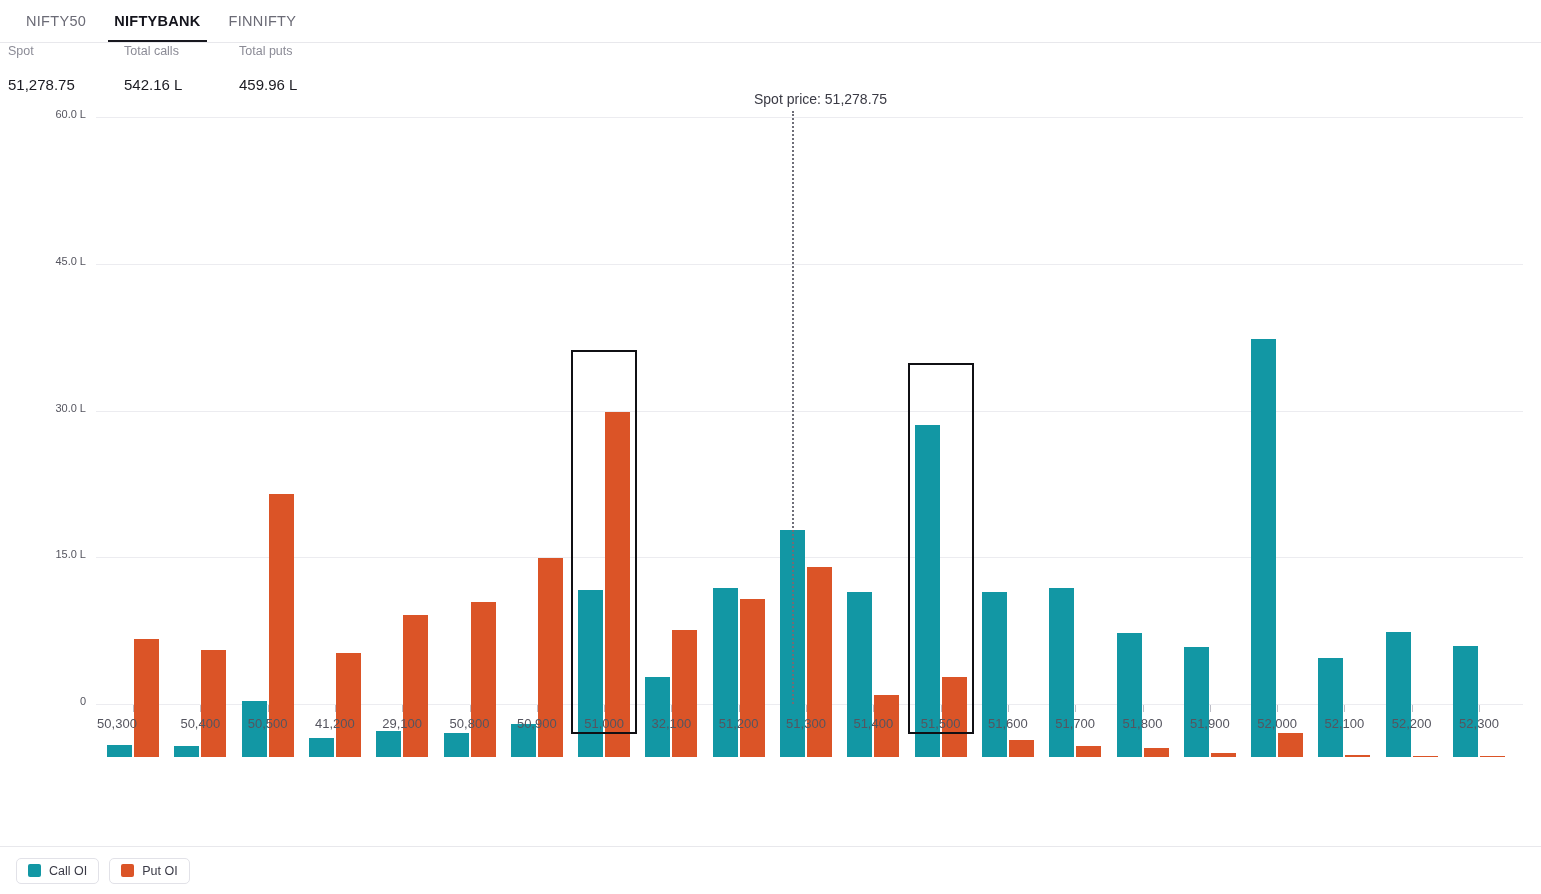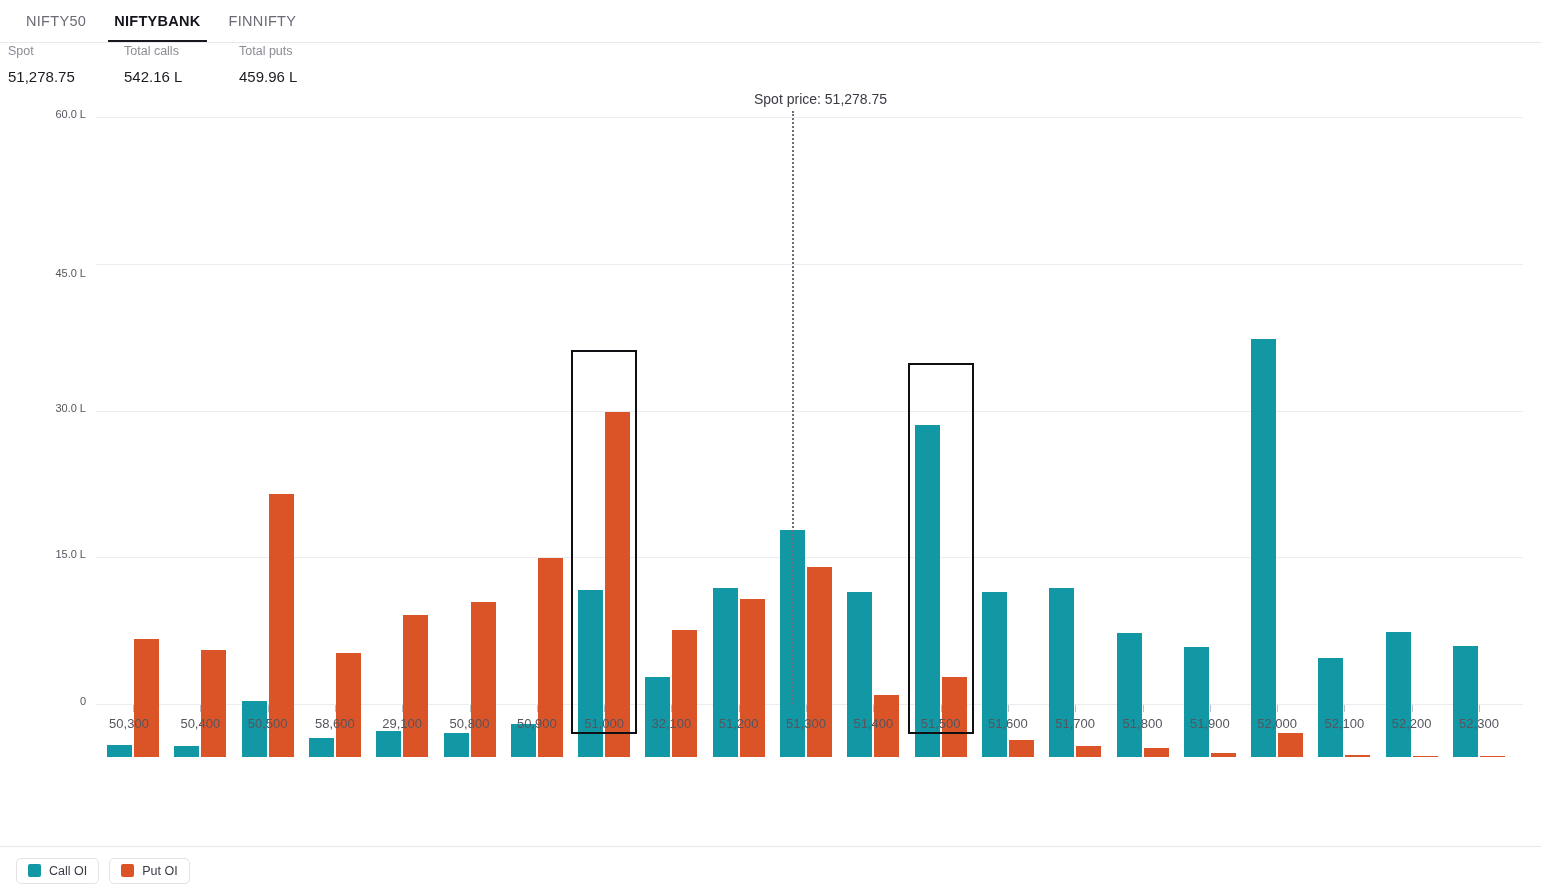"51,278.75" .stat-val { margin-top: 7px -> 15px }
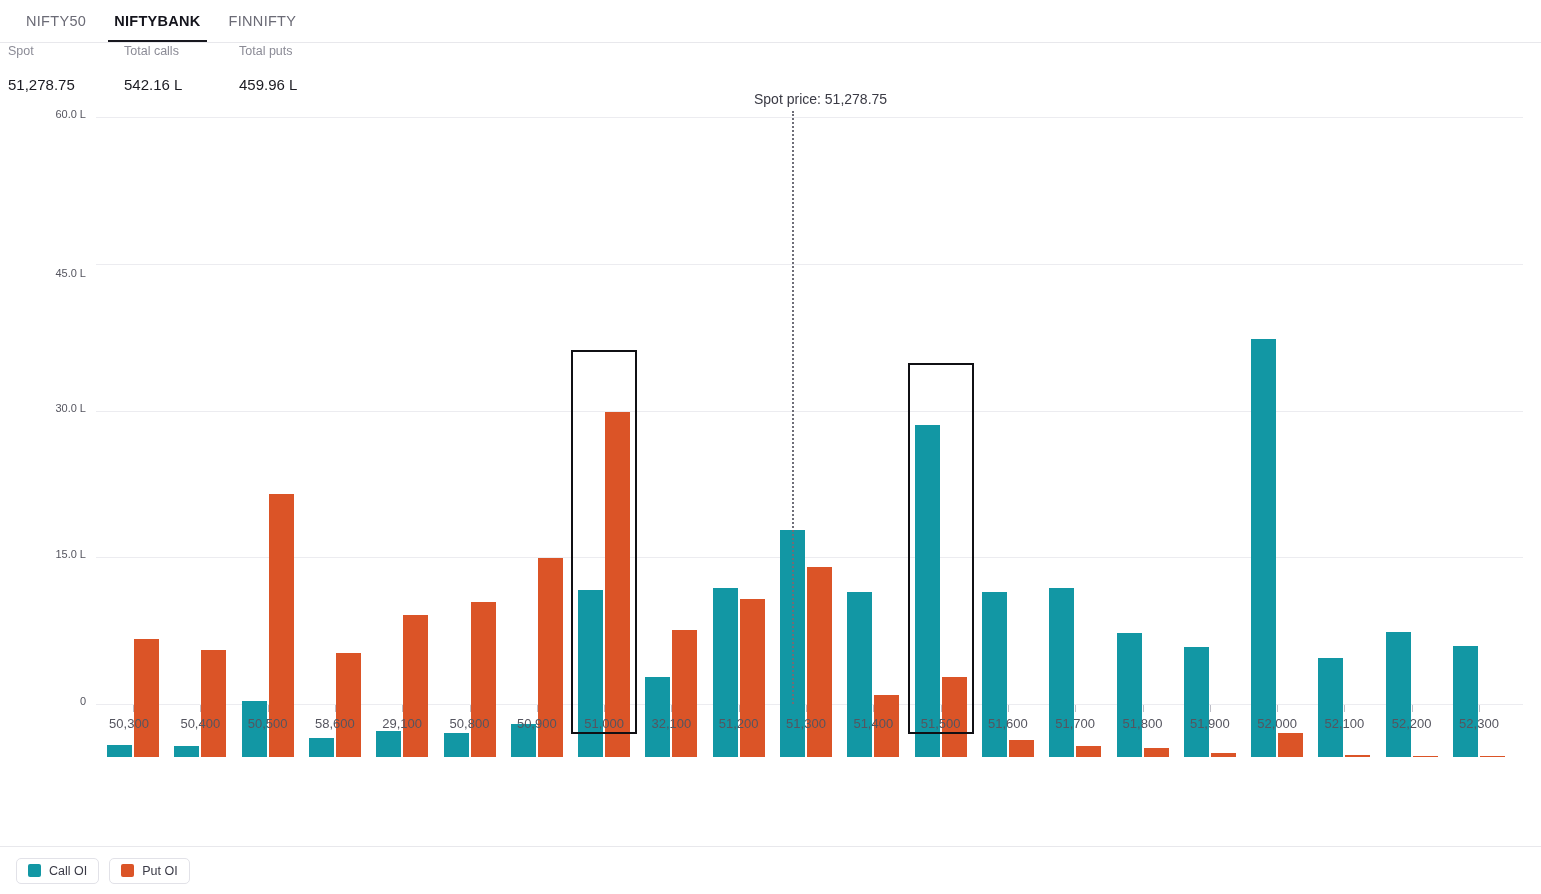"45.0 L" div.ytick { margin-top: 12px -> none }
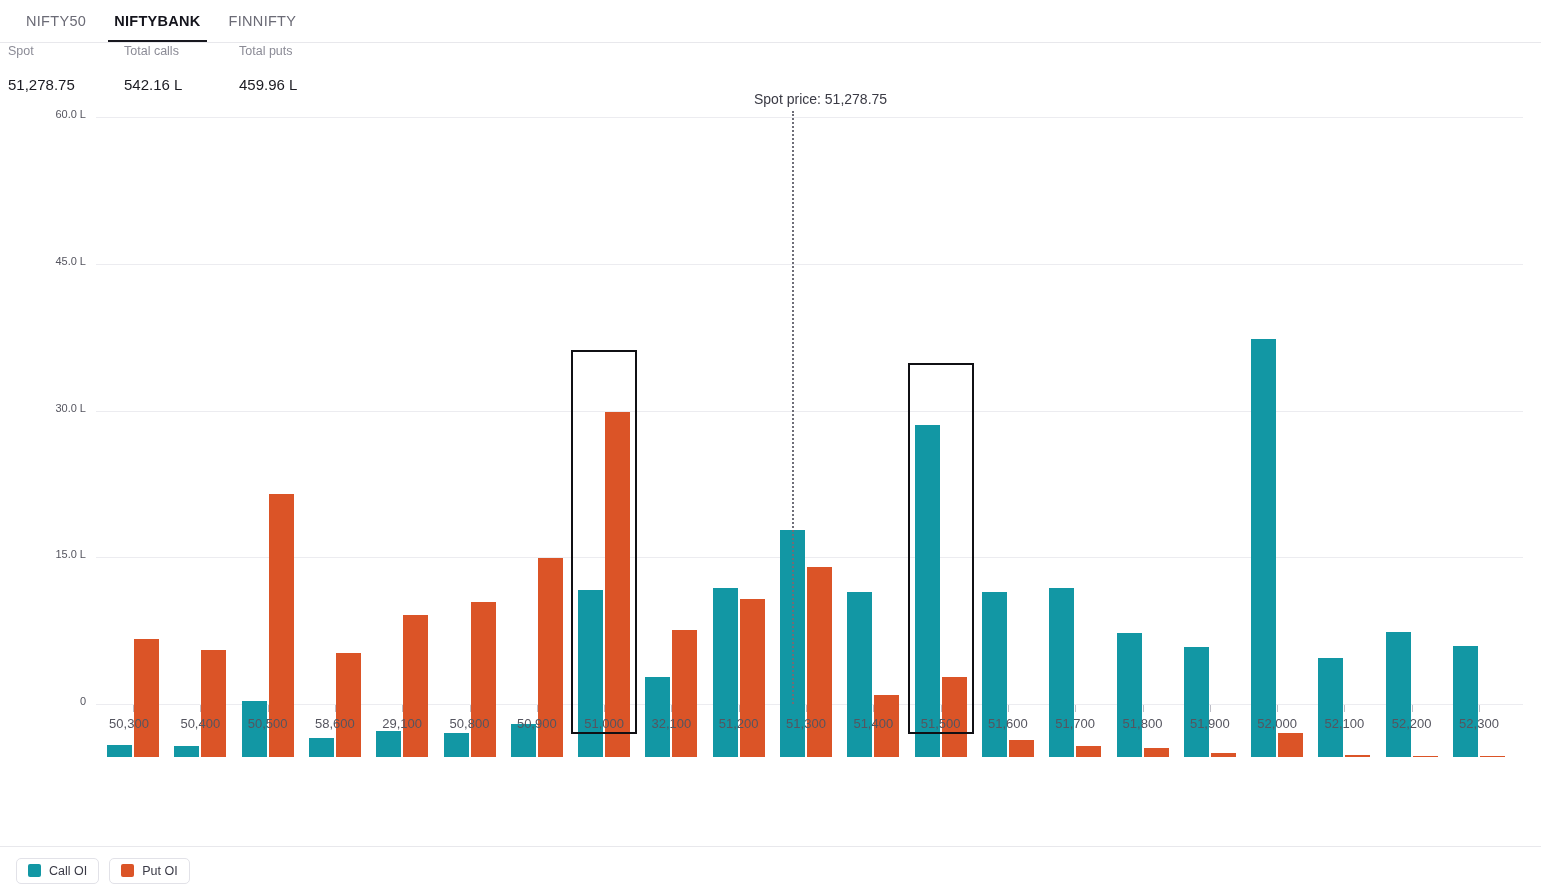"50,300" div.xlabel { left: 84px -> 72px }
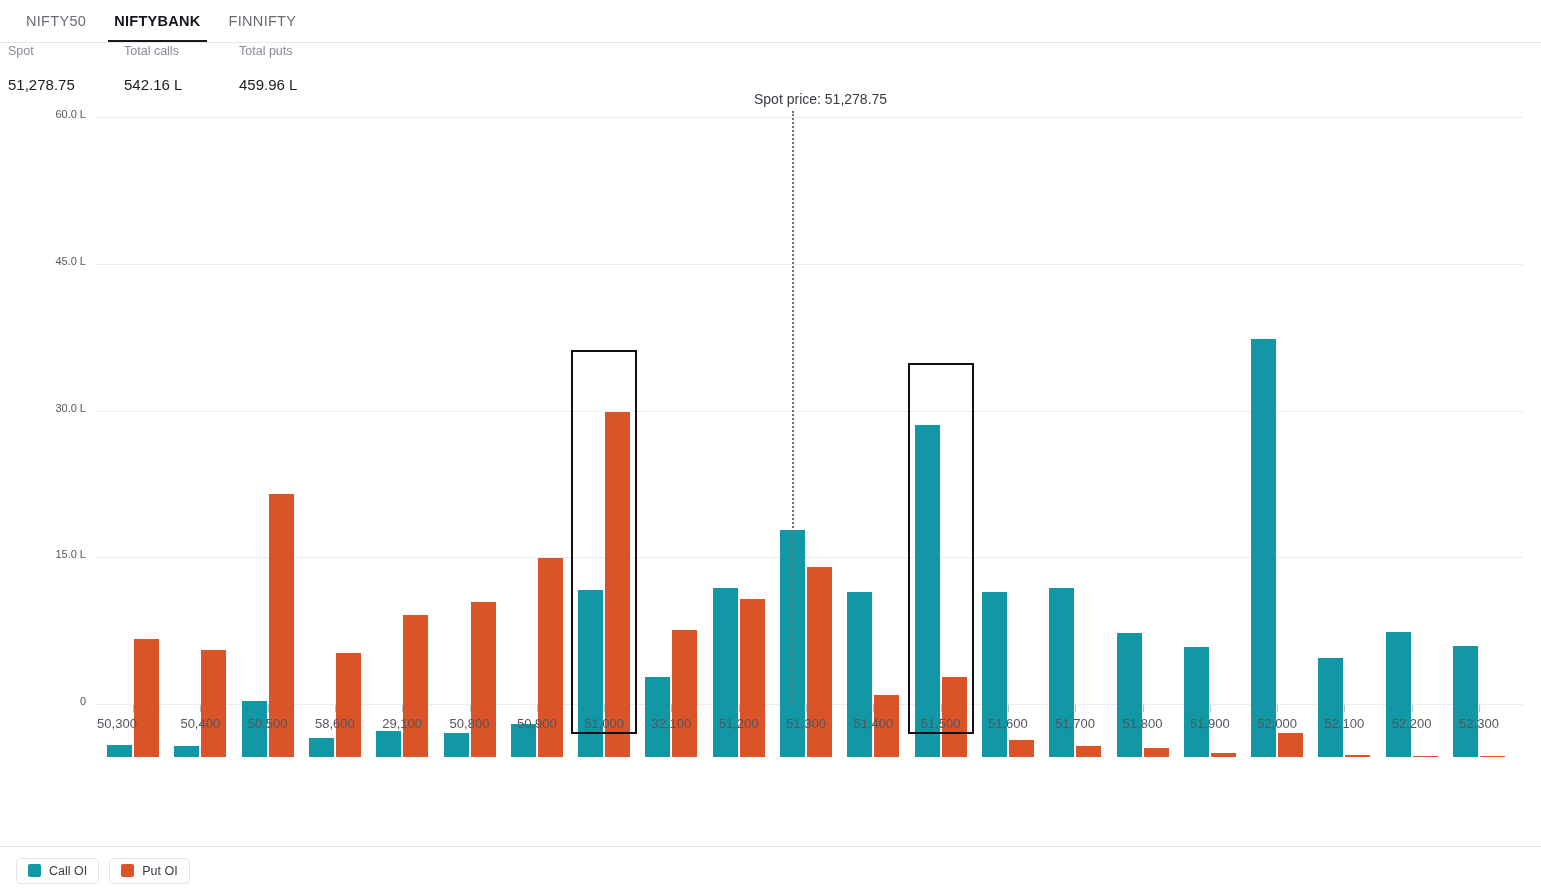"58,600" div.xlabel { text: 58,600 -> 41,200 }
